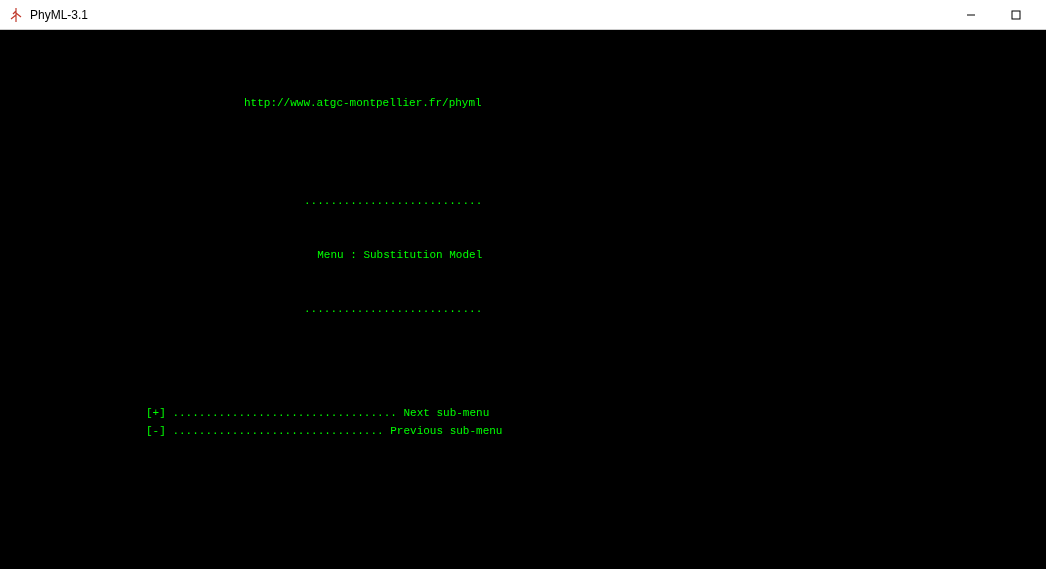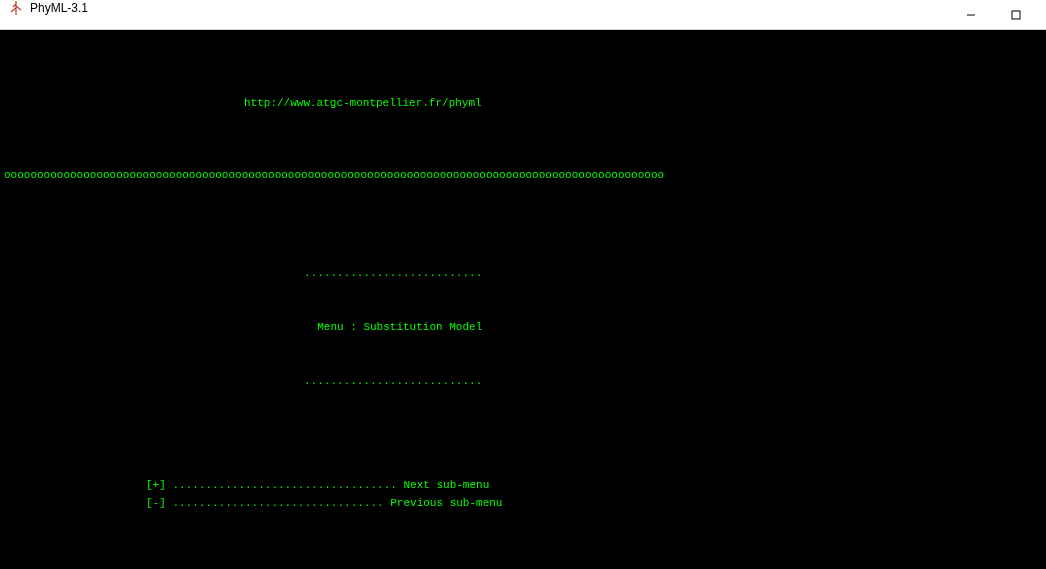"PhyML-3.1" .titlebar { align-items: flex-start -> center }
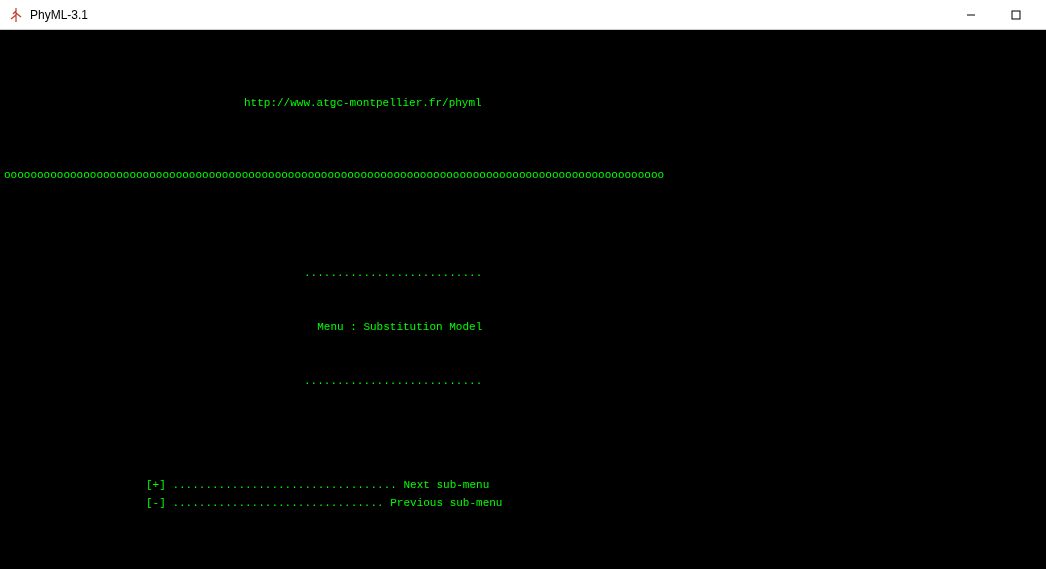"oooooooooooooooooooooooooooooooooooooooo" div.term-line { html: <div>oooooooooooooooooooooooooooooooooooooooooooooooooooooooooooooooooooooooooooooooooooooooooooooooooooo</div> -> none }
